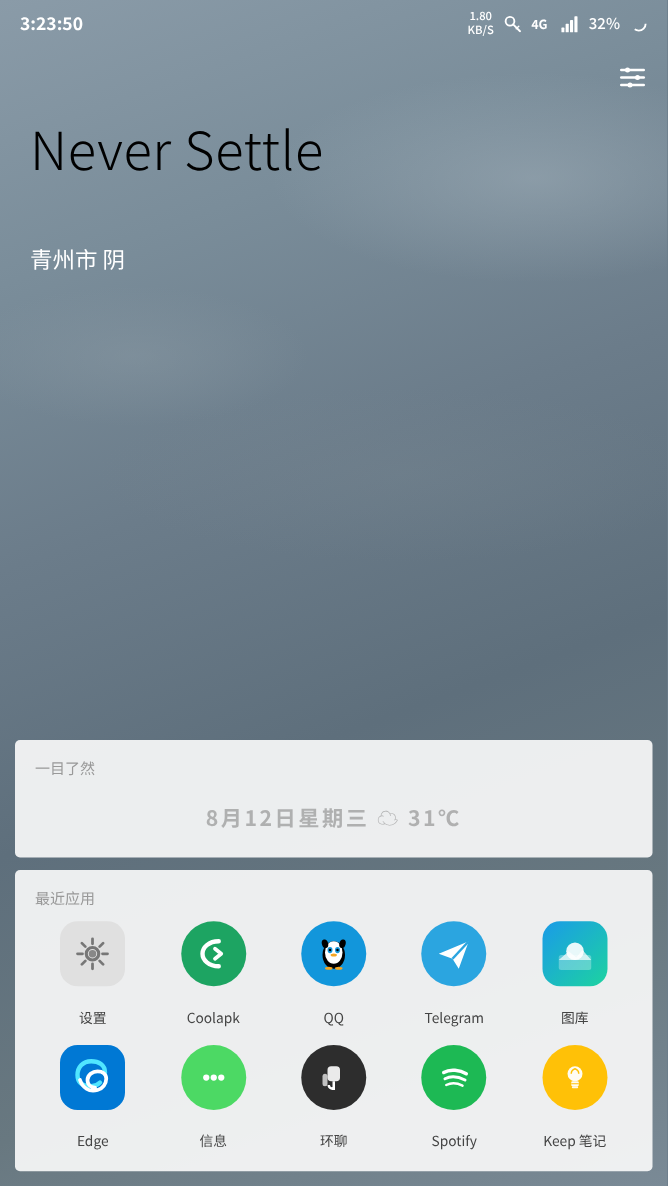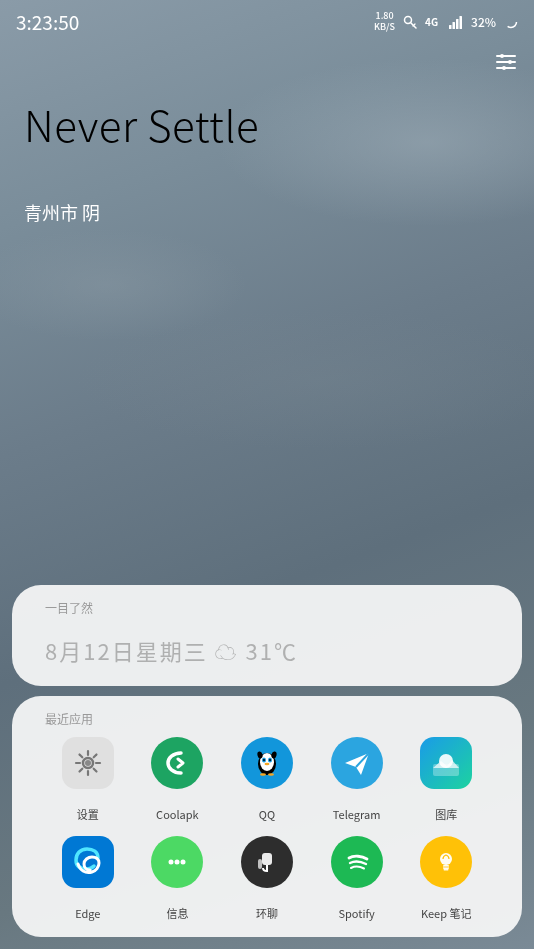"3:23:50" .status-time { font-size: 19px -> 14px; font-weight: 400 -> 700 }
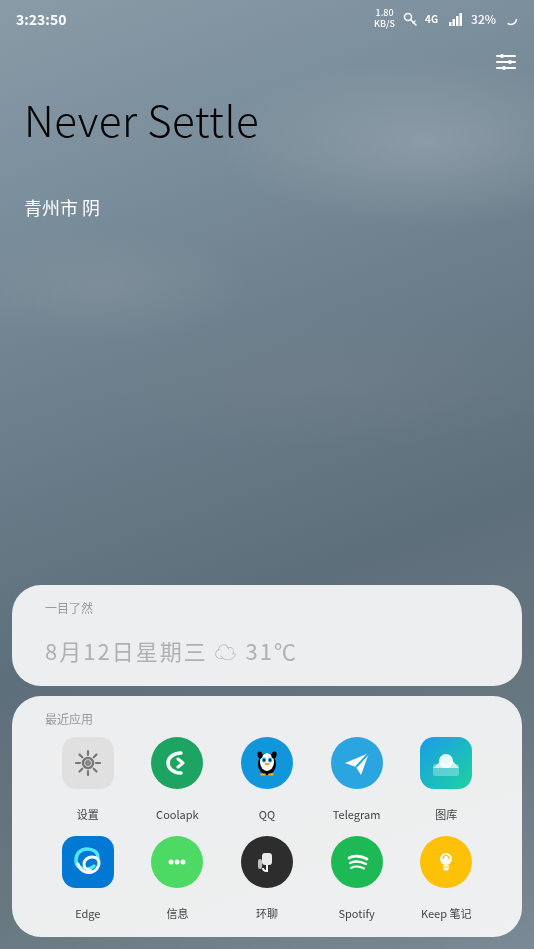"一目了然" .card { border-radius: 29px -> 4px; padding: 14px 33px -> 14px 16px }
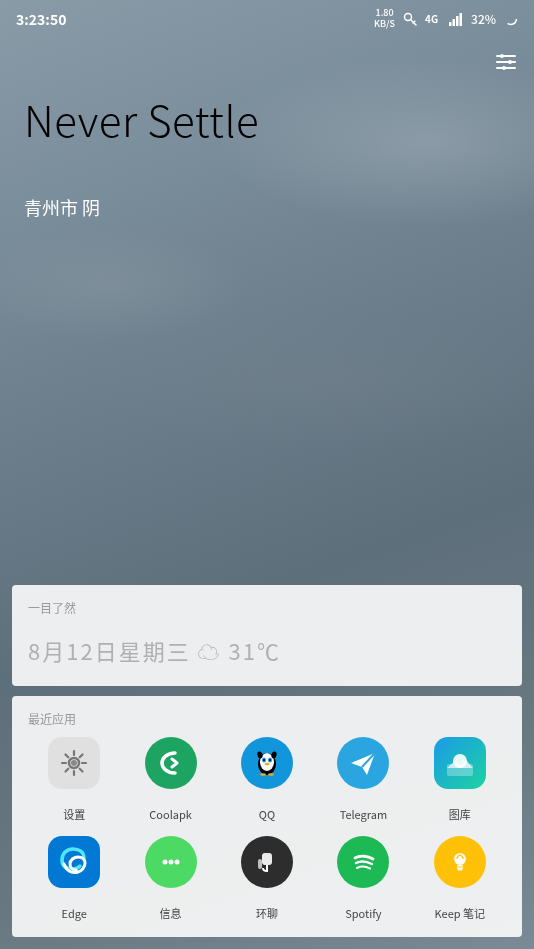"8月12日星期三 ☁ 31℃" .glance-card .glance-content { font-size: 22px -> 17px; font-weight: 400 -> 700; text-align: none -> center }
